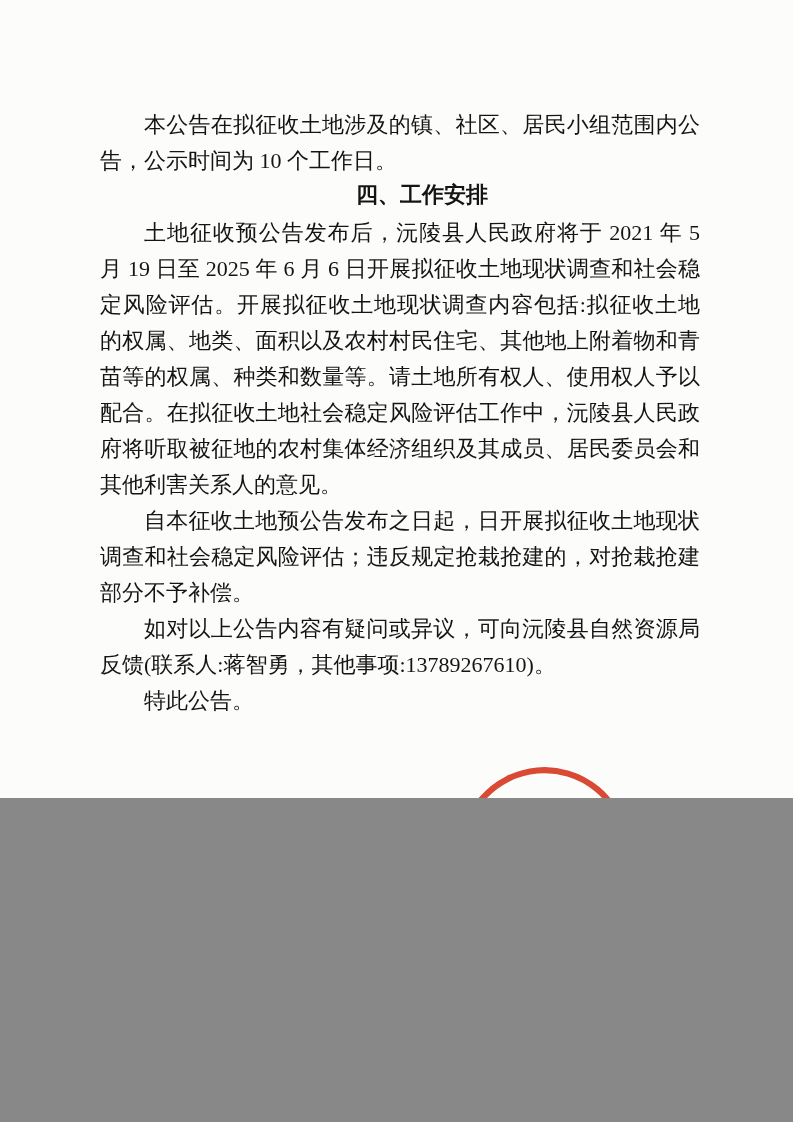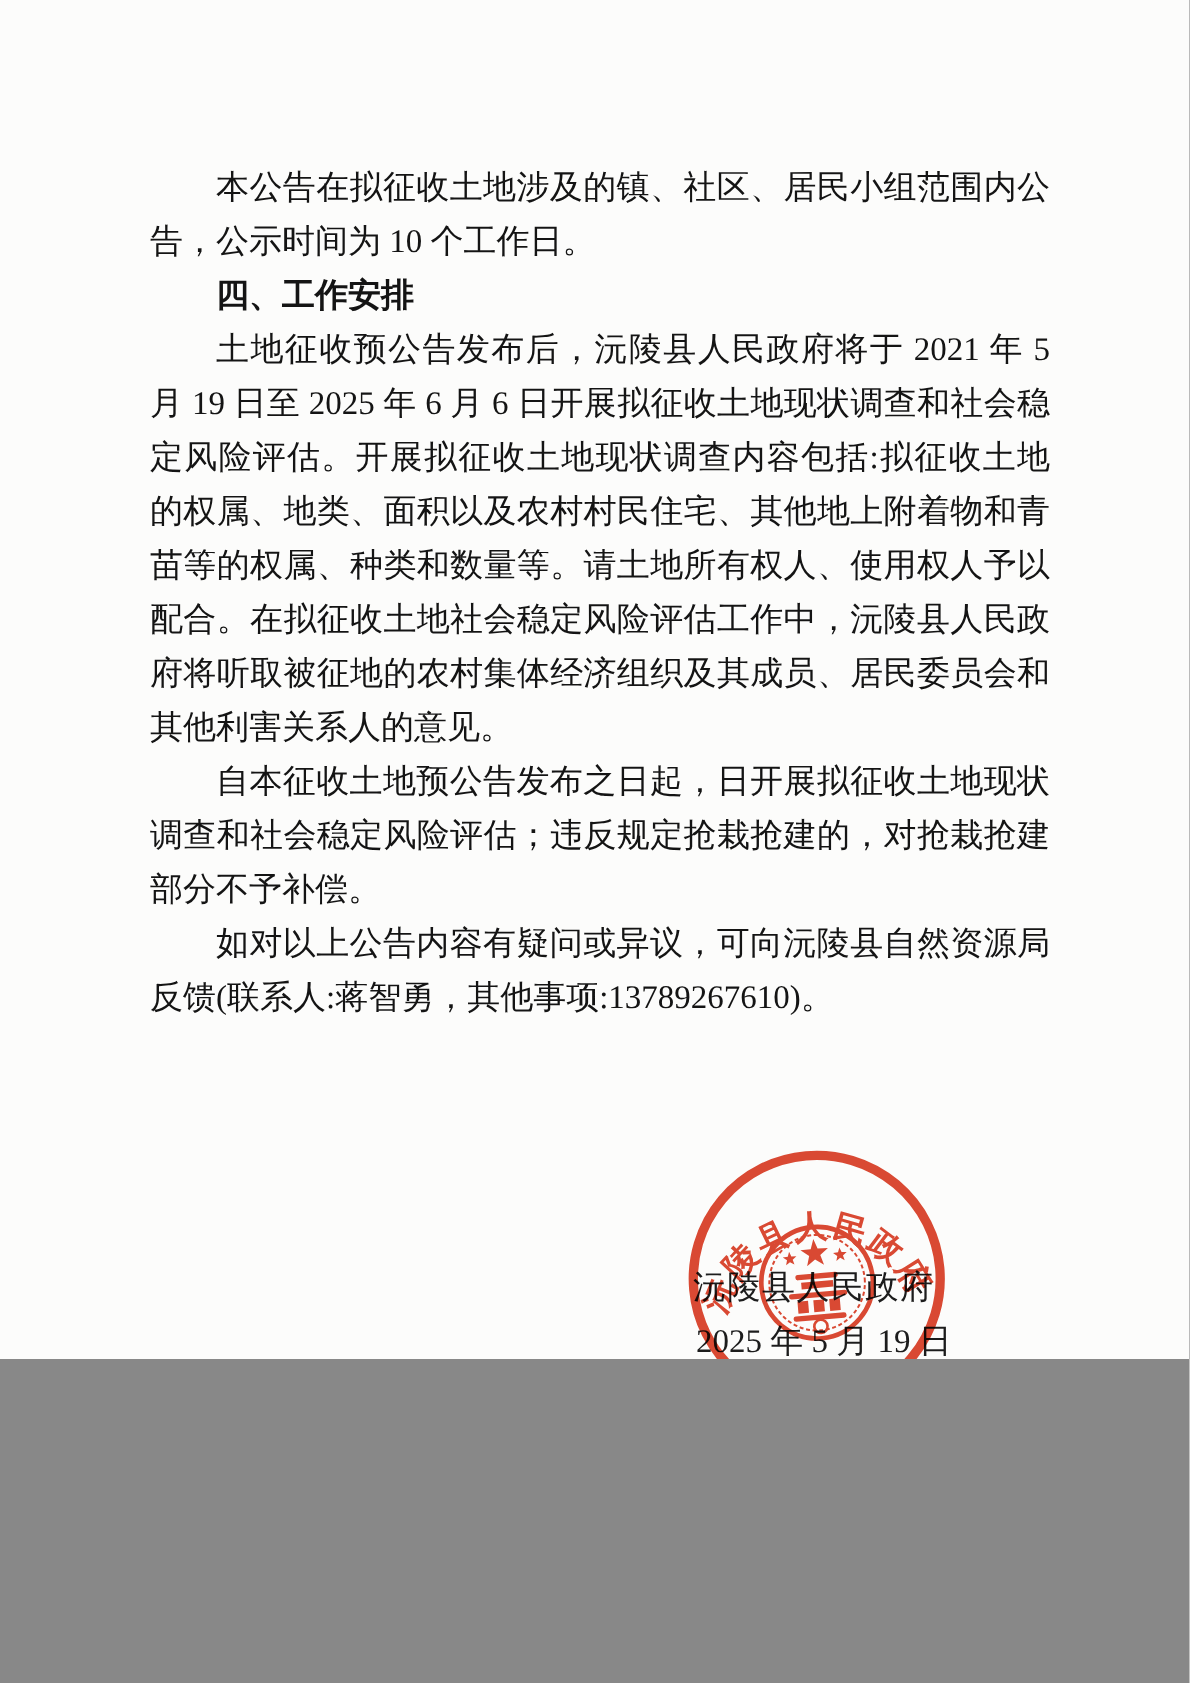"本公告在拟征收土地涉及的镇、社区、居民小组范围内公告，公示时间为 10" .page { height: 906px -> 798px }
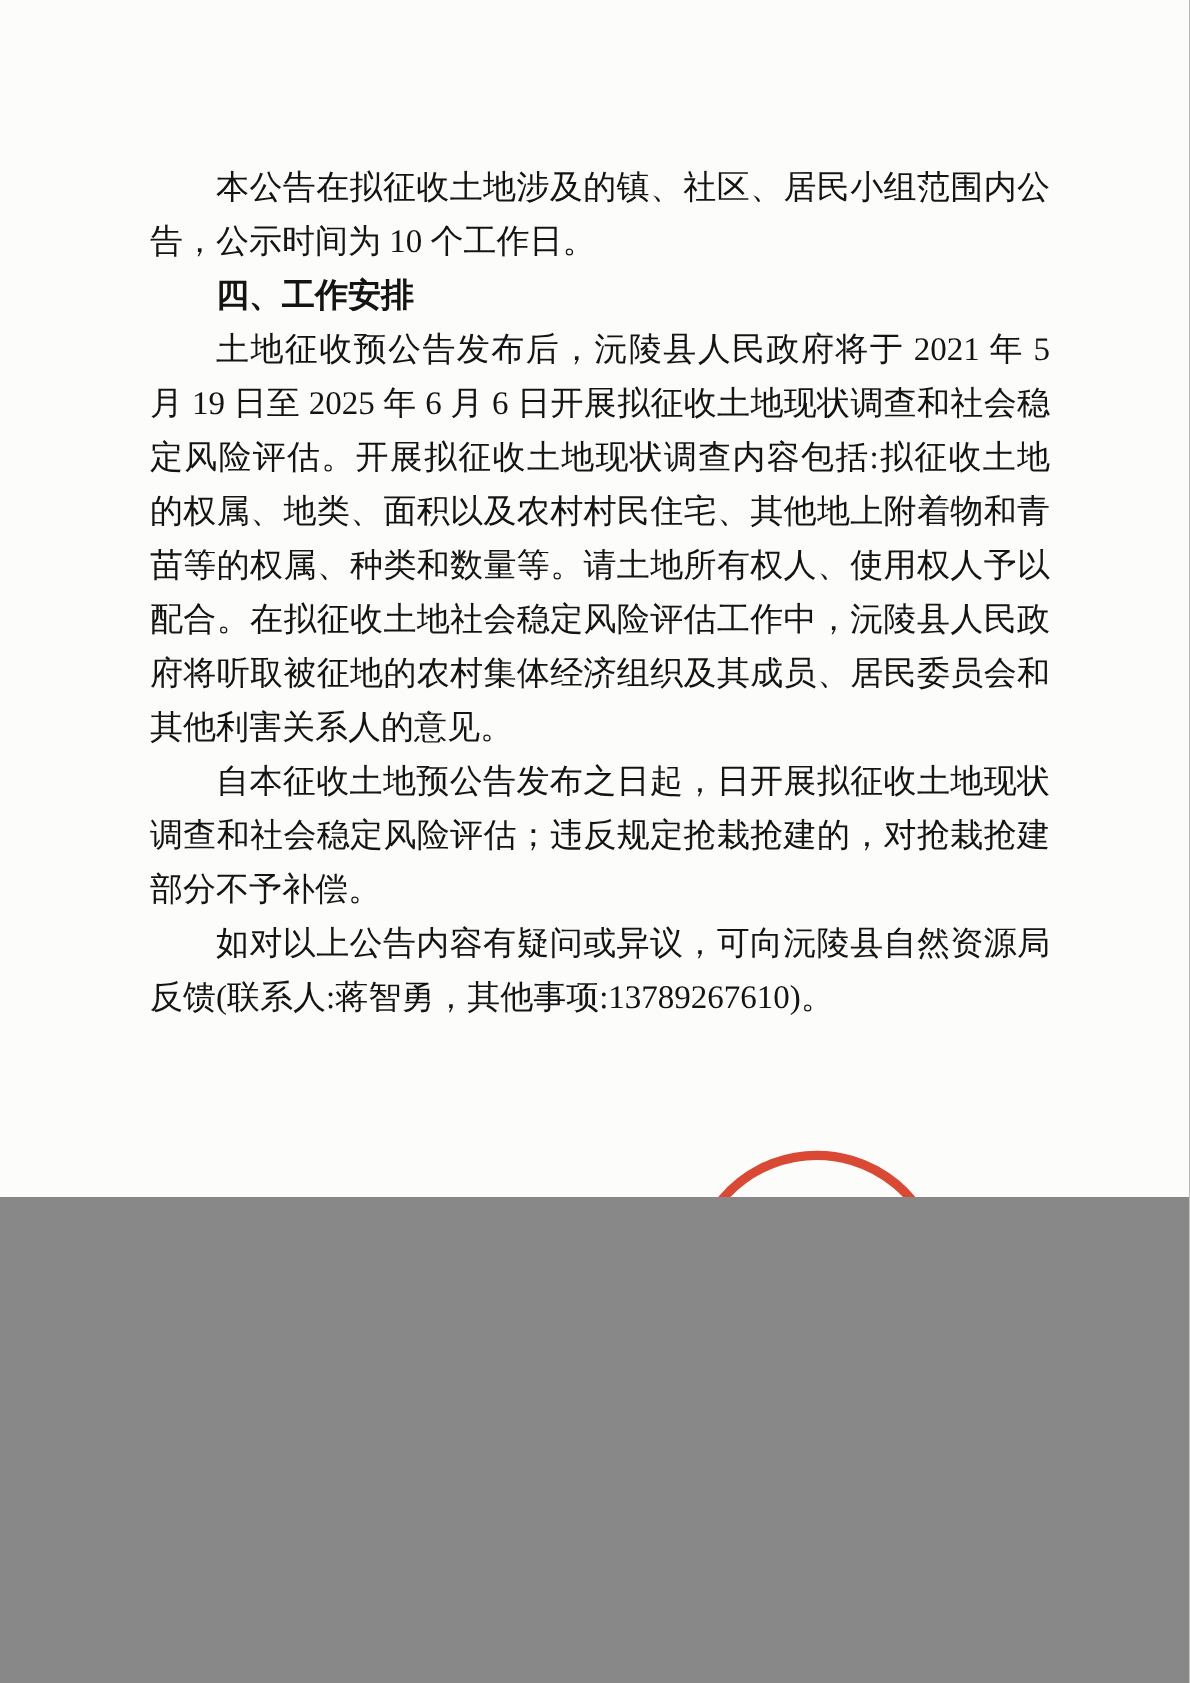"四、工作安排" .content p.heading { font-family: Liberation Sans, sans-serif -> Liberation Mono, monospace; text-align: left -> center }
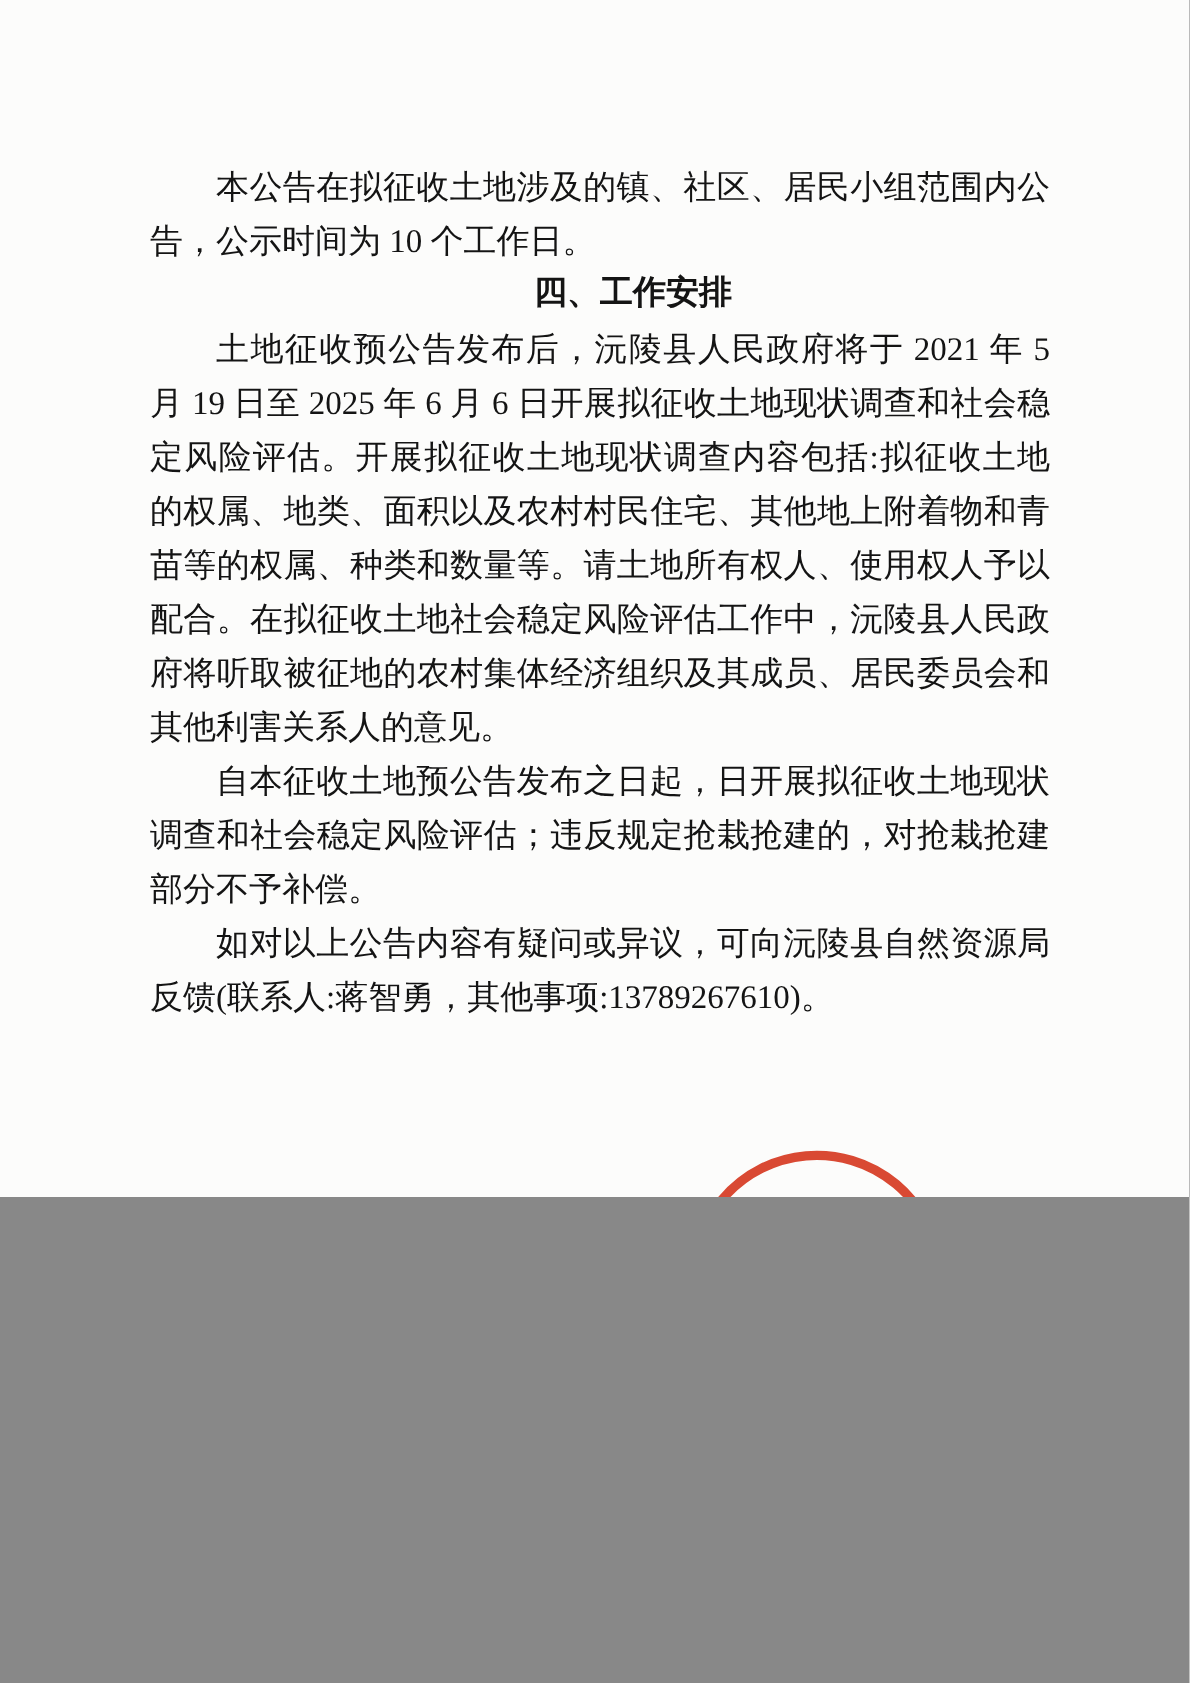"特此公告。" p.para { html: none -> <p>特此公告。</p> }
